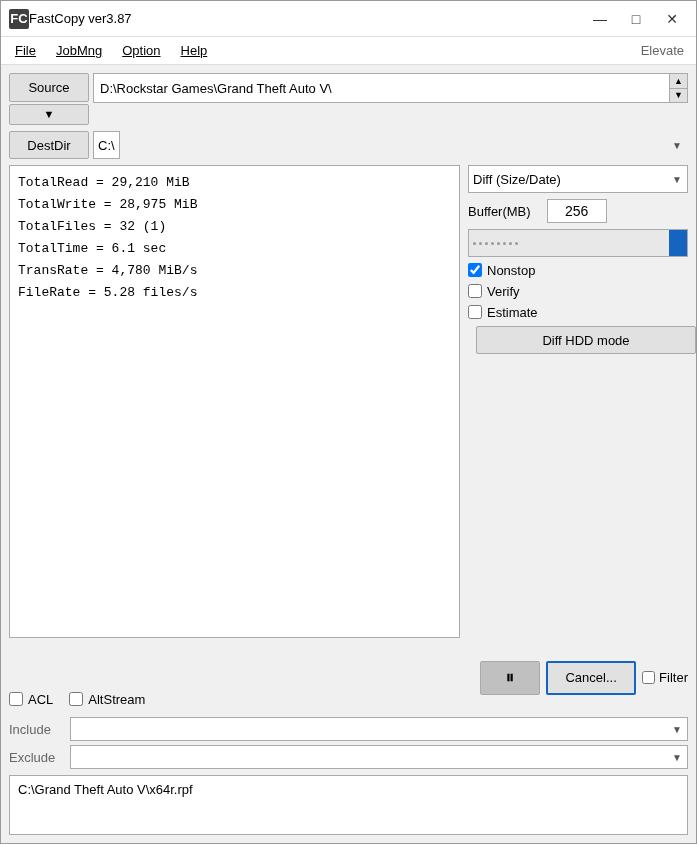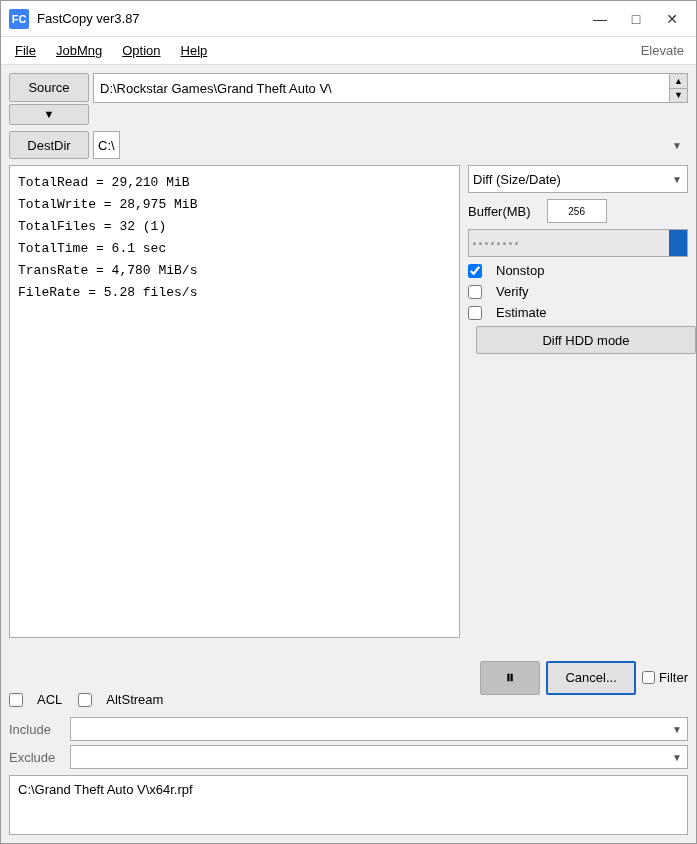"FC" .title-bar-icon { background: #3b82f6 -> #404040; font-size: 11px -> 13px; margin-right: 8px -> 0 }
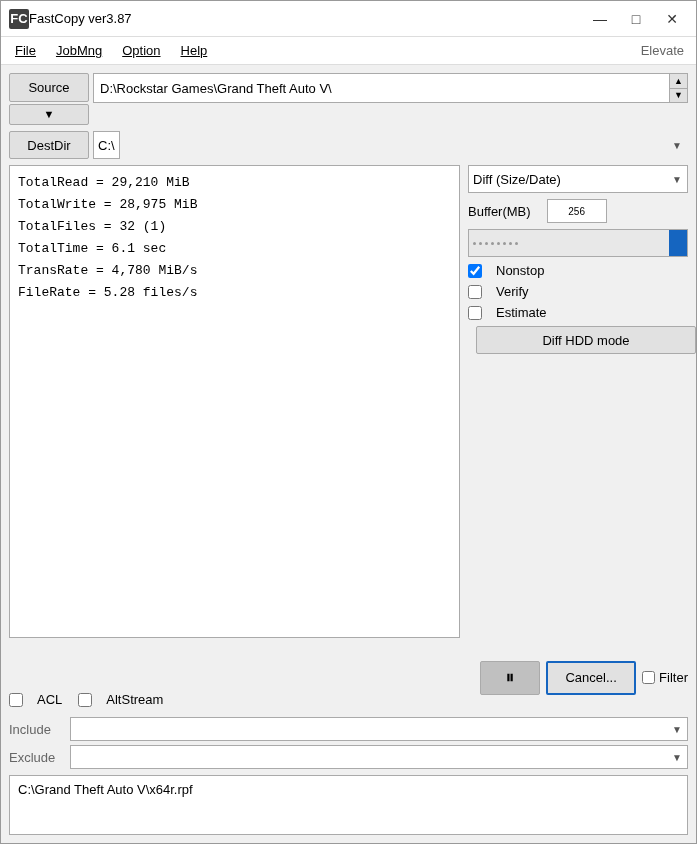"256" .buffer-input { font-size: 10px -> 14px }
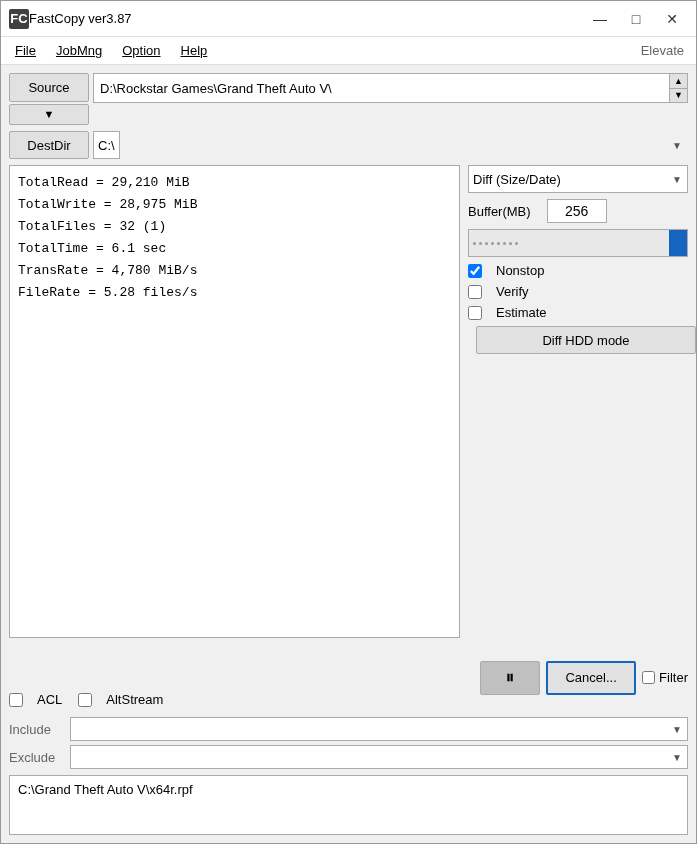"Nonstop" .checkbox-row { align-items: center -> none; gap: 14px -> 5px }
